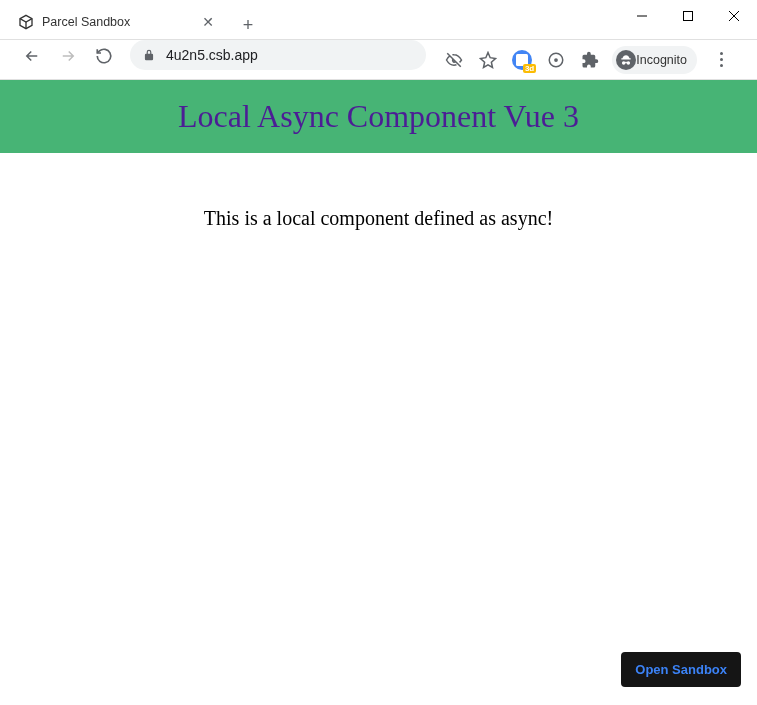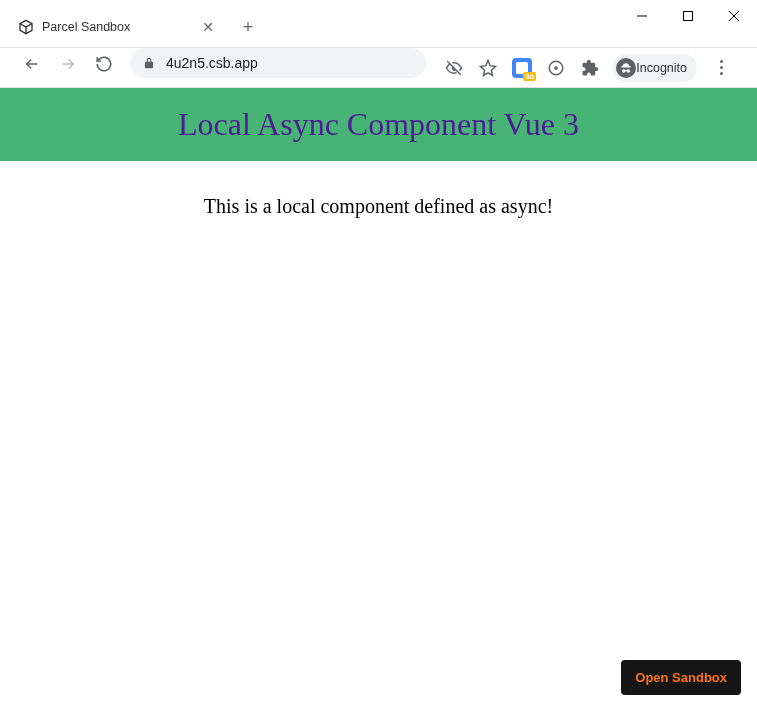"Parcel Sandbox" .titlebar { align-items: center -> flex-end; height: 48px -> 40px }
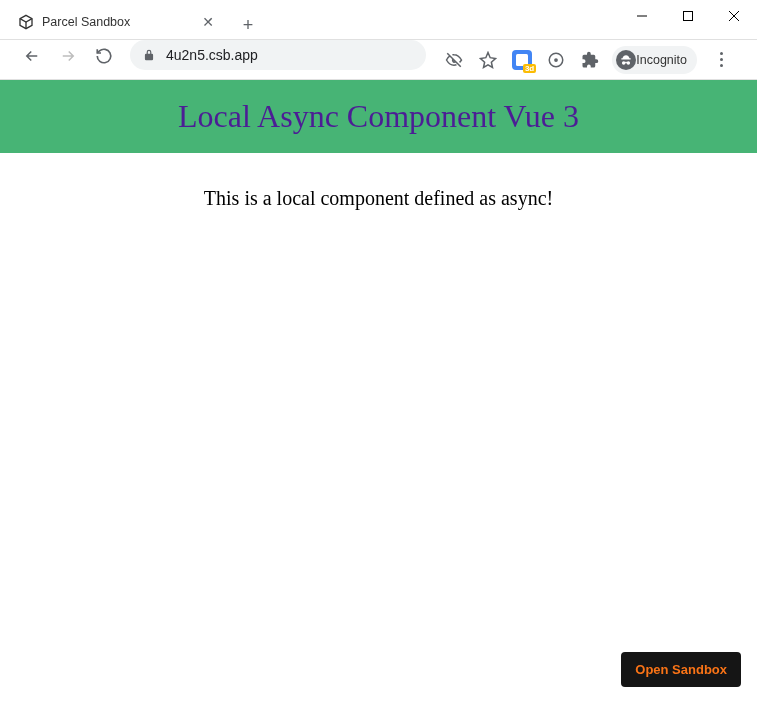"3d" .ext-icon { border-radius: 4px -> 10px }
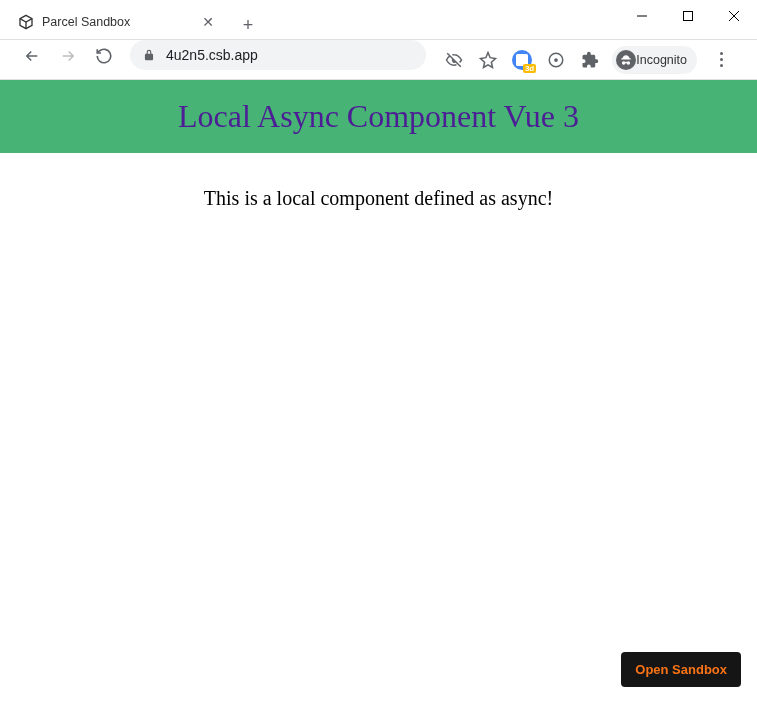"This is a local component" .content-text { margin-top: 34px -> 54px }
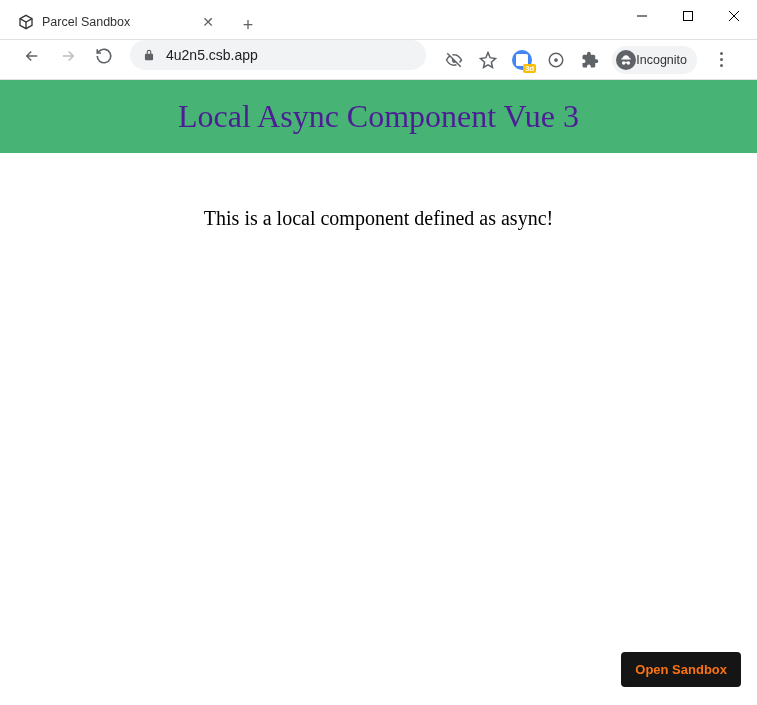"Open Sandbox" .sandbox-btn { color: #f97316 -> #3b82f6 }
